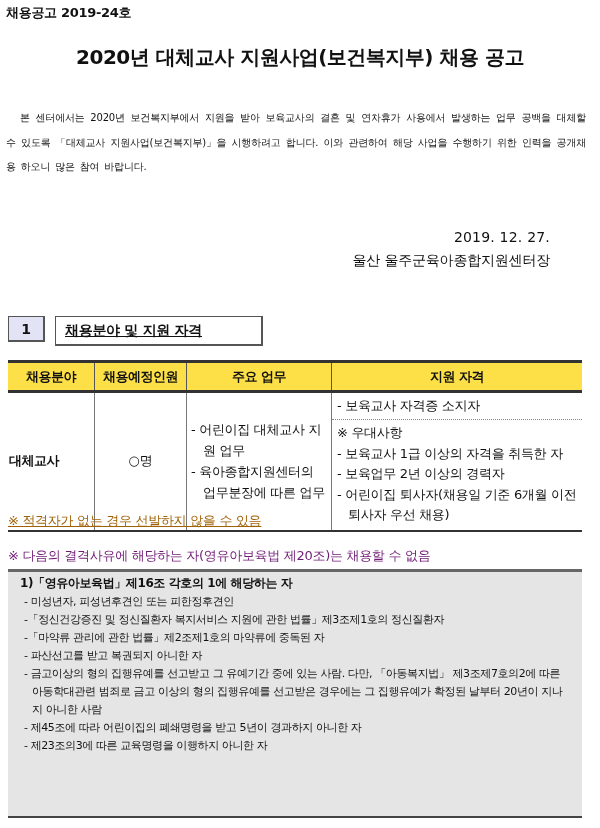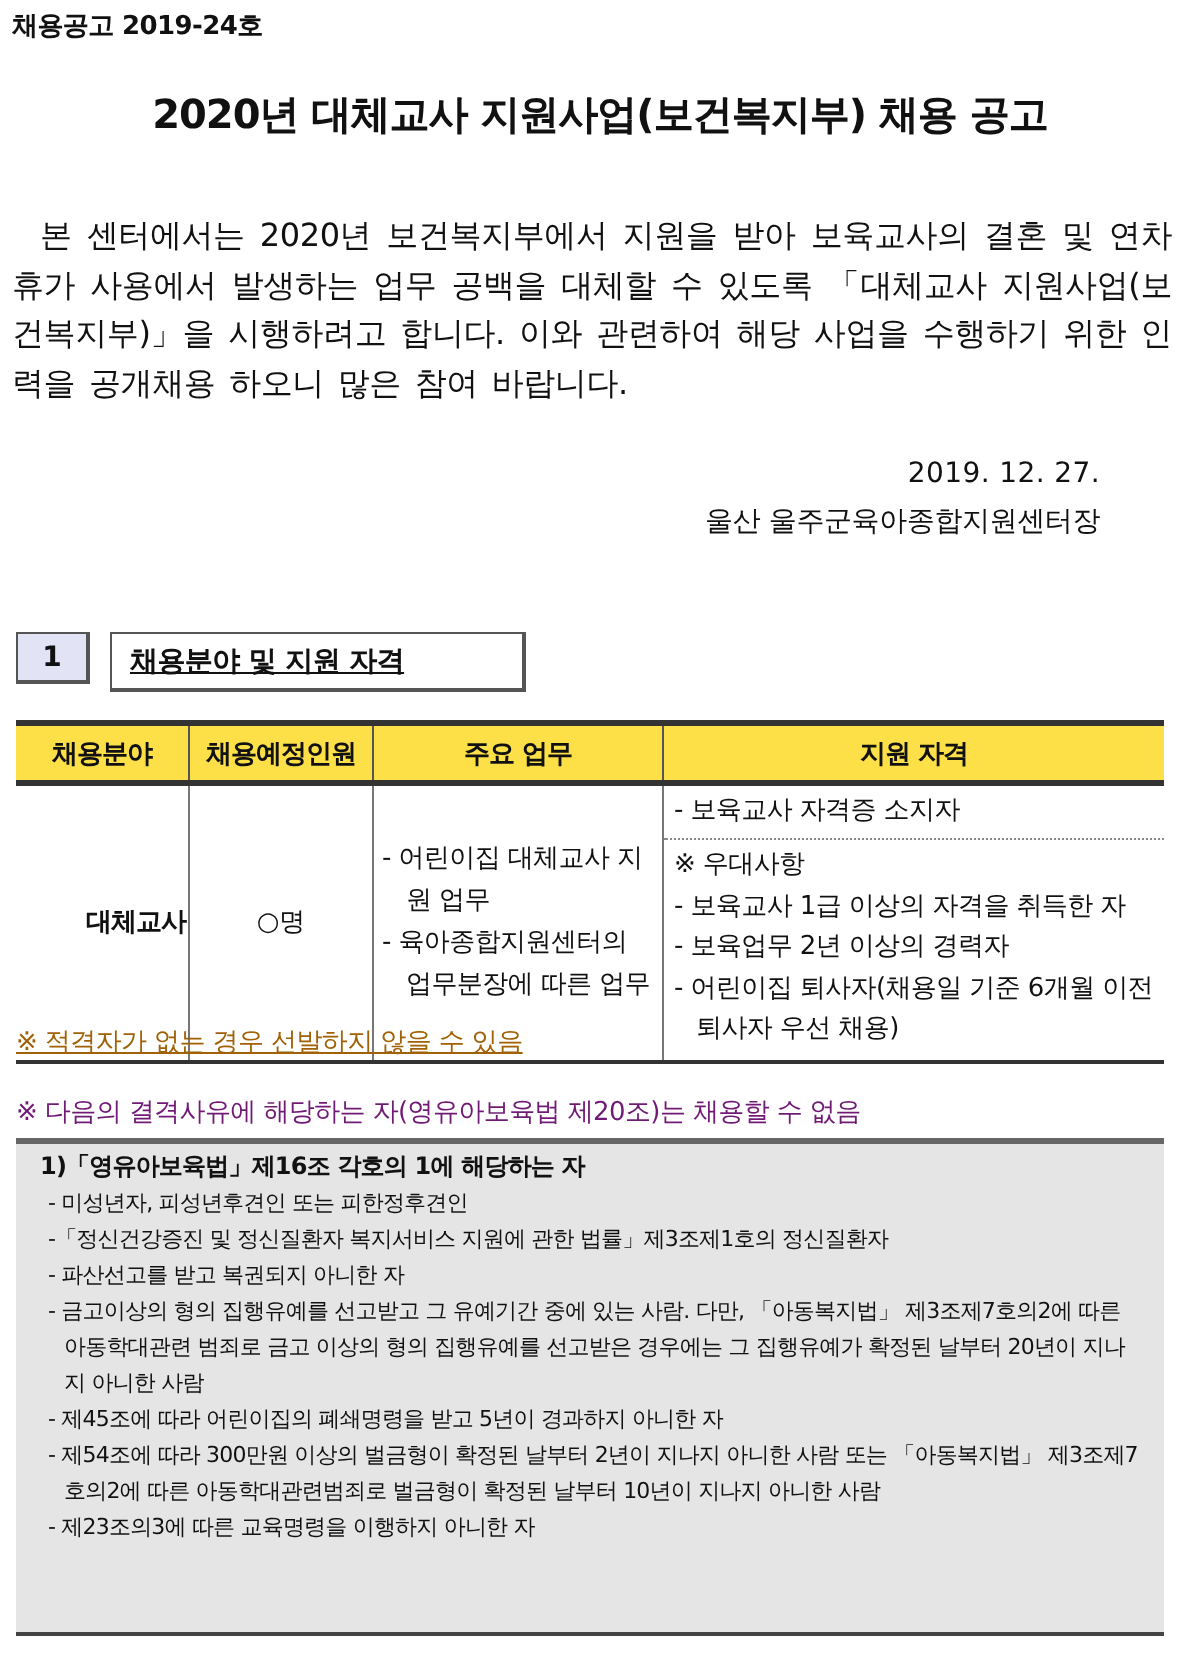"본 센터에서는 2020년 보건복지부에서 지원을" .intro { font-size: 16px -> 10px }
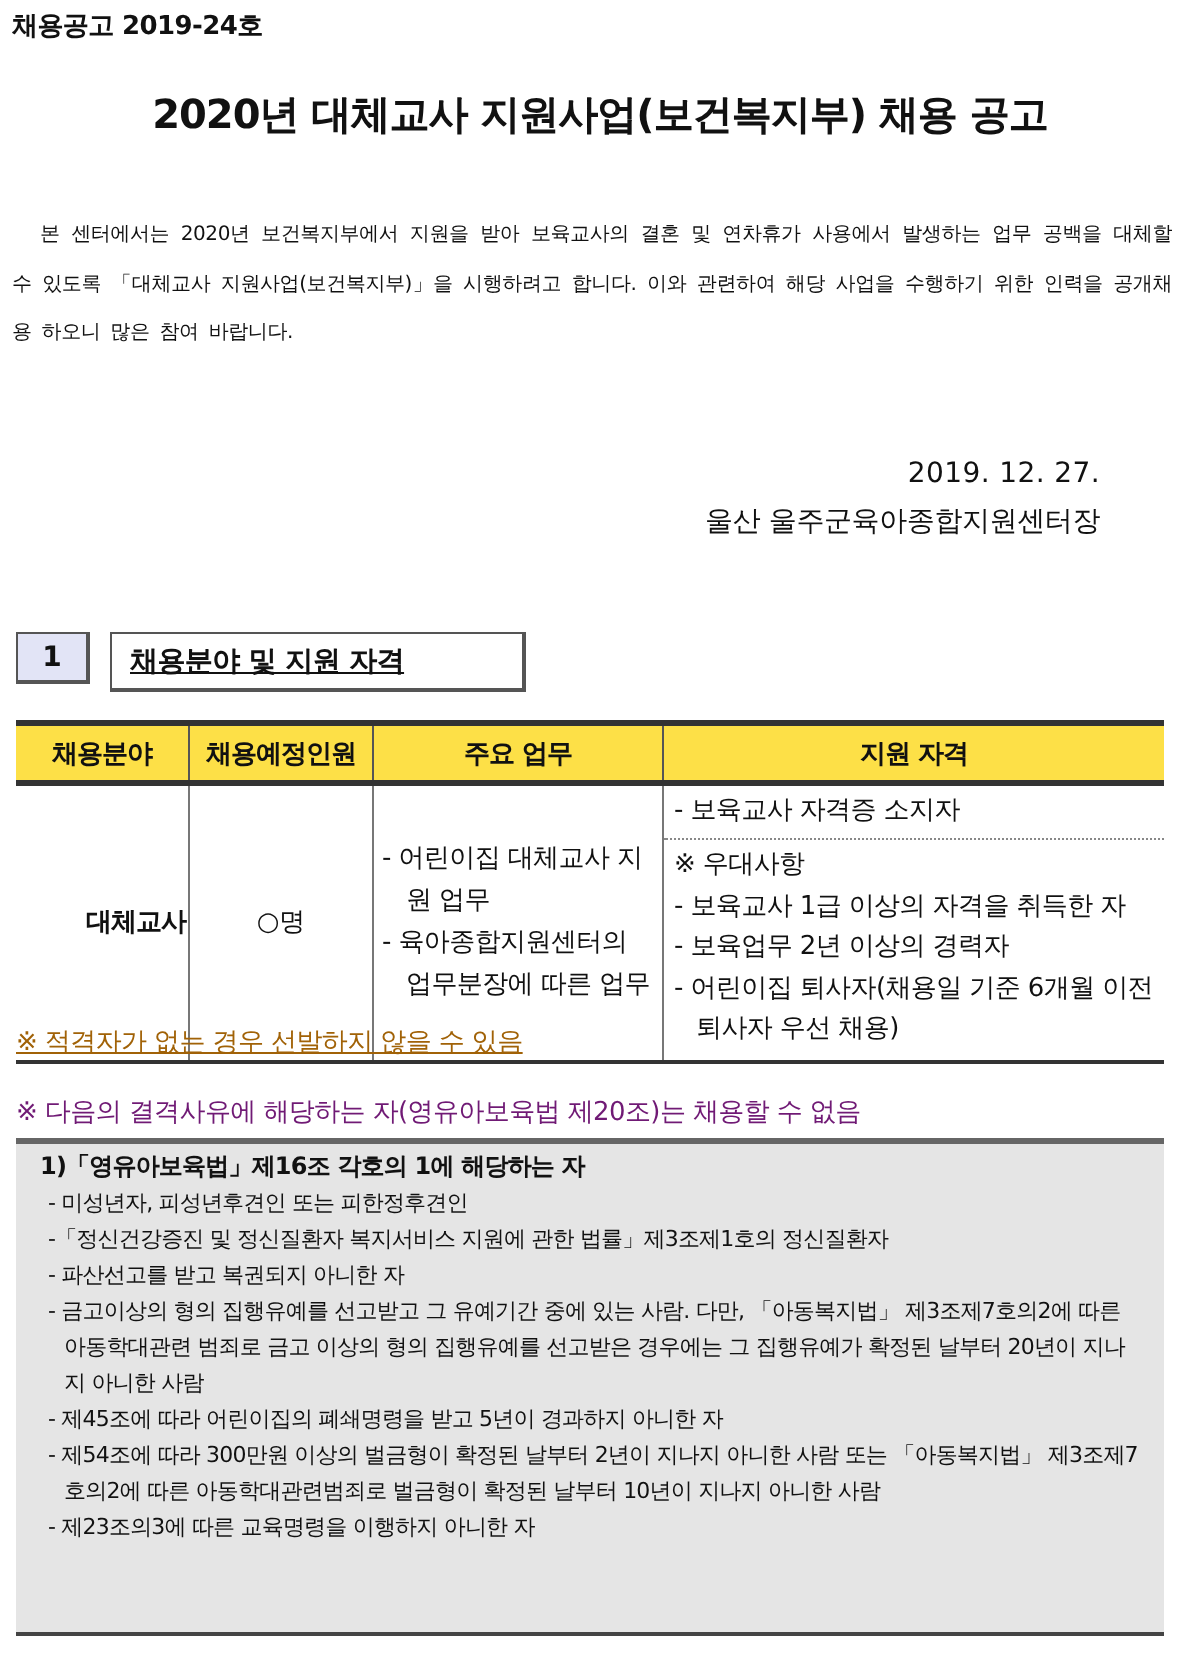"대체교사" .c-field { text-align: right -> left }
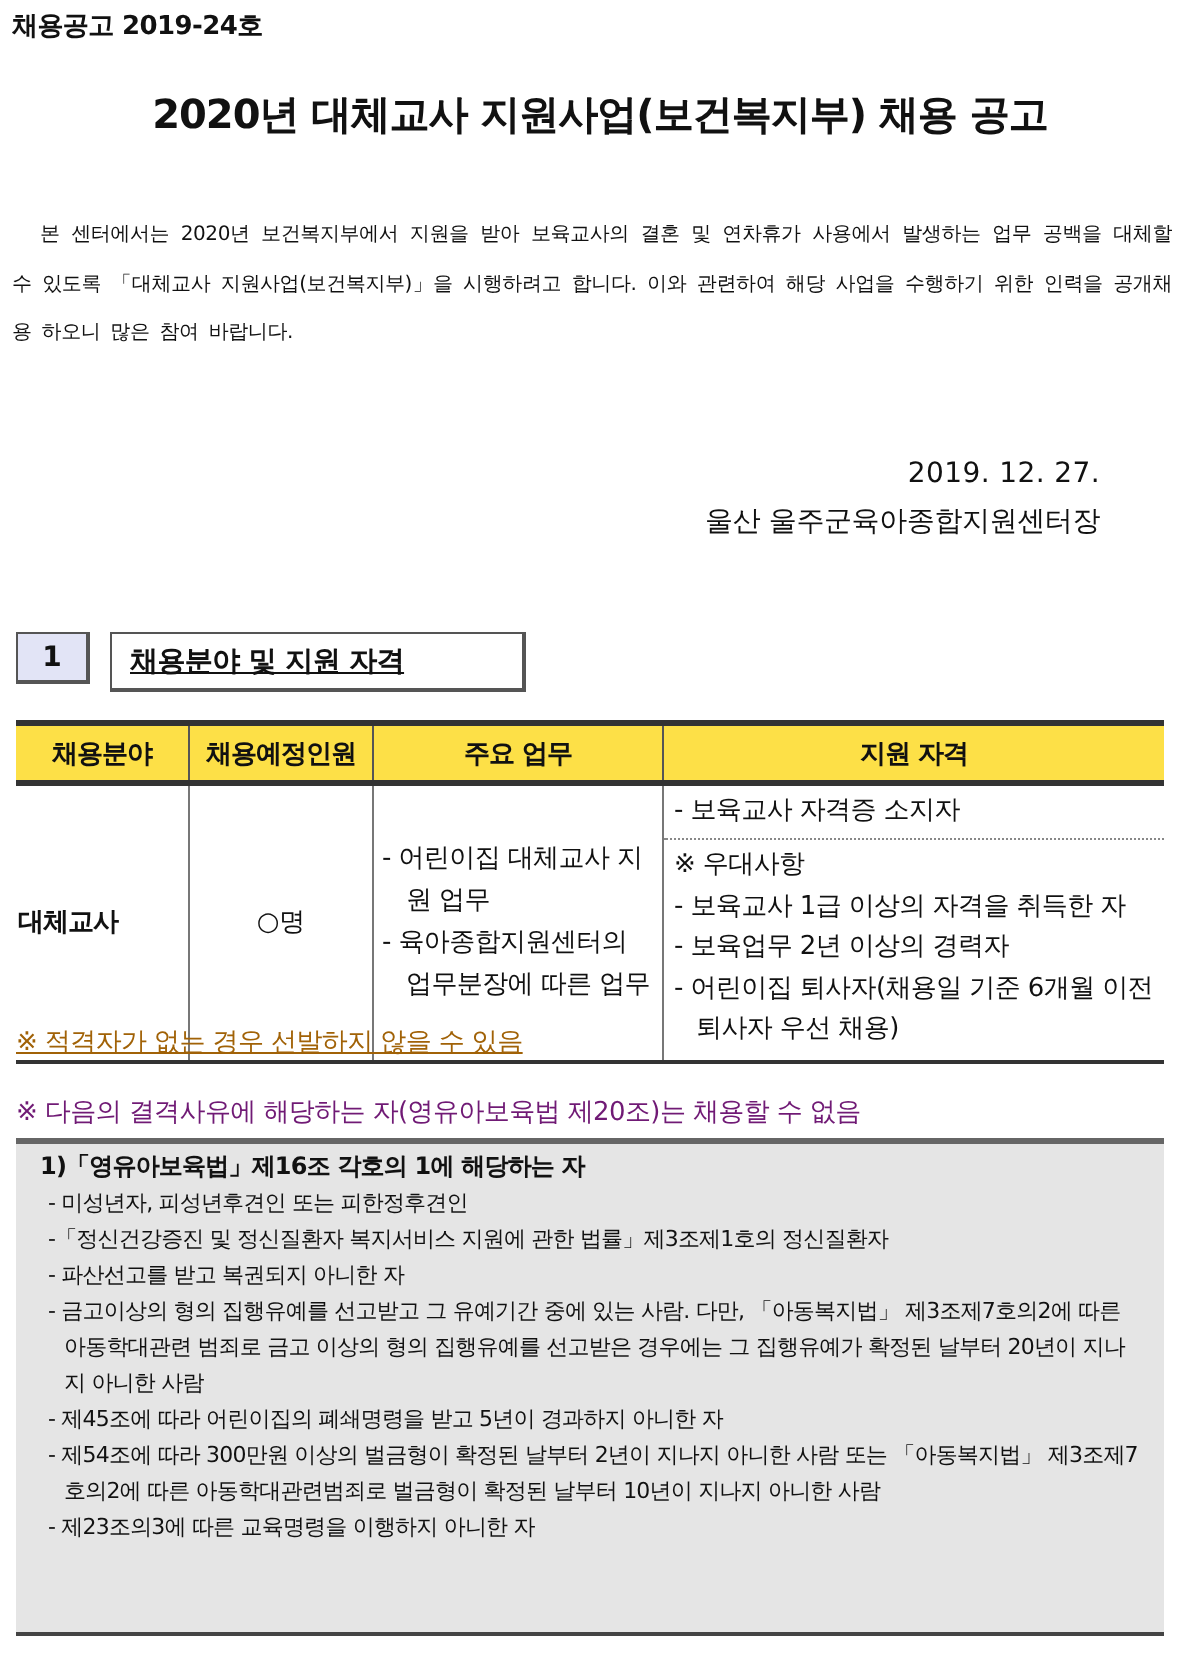"-「마약류 관리에 관한 법률」제2조제1호의 마약류에" div.disq-item { html: none -> <div>-「마약류 관리에 관한 법률」제2조제1호의 마약류에 중독된 자</div> }
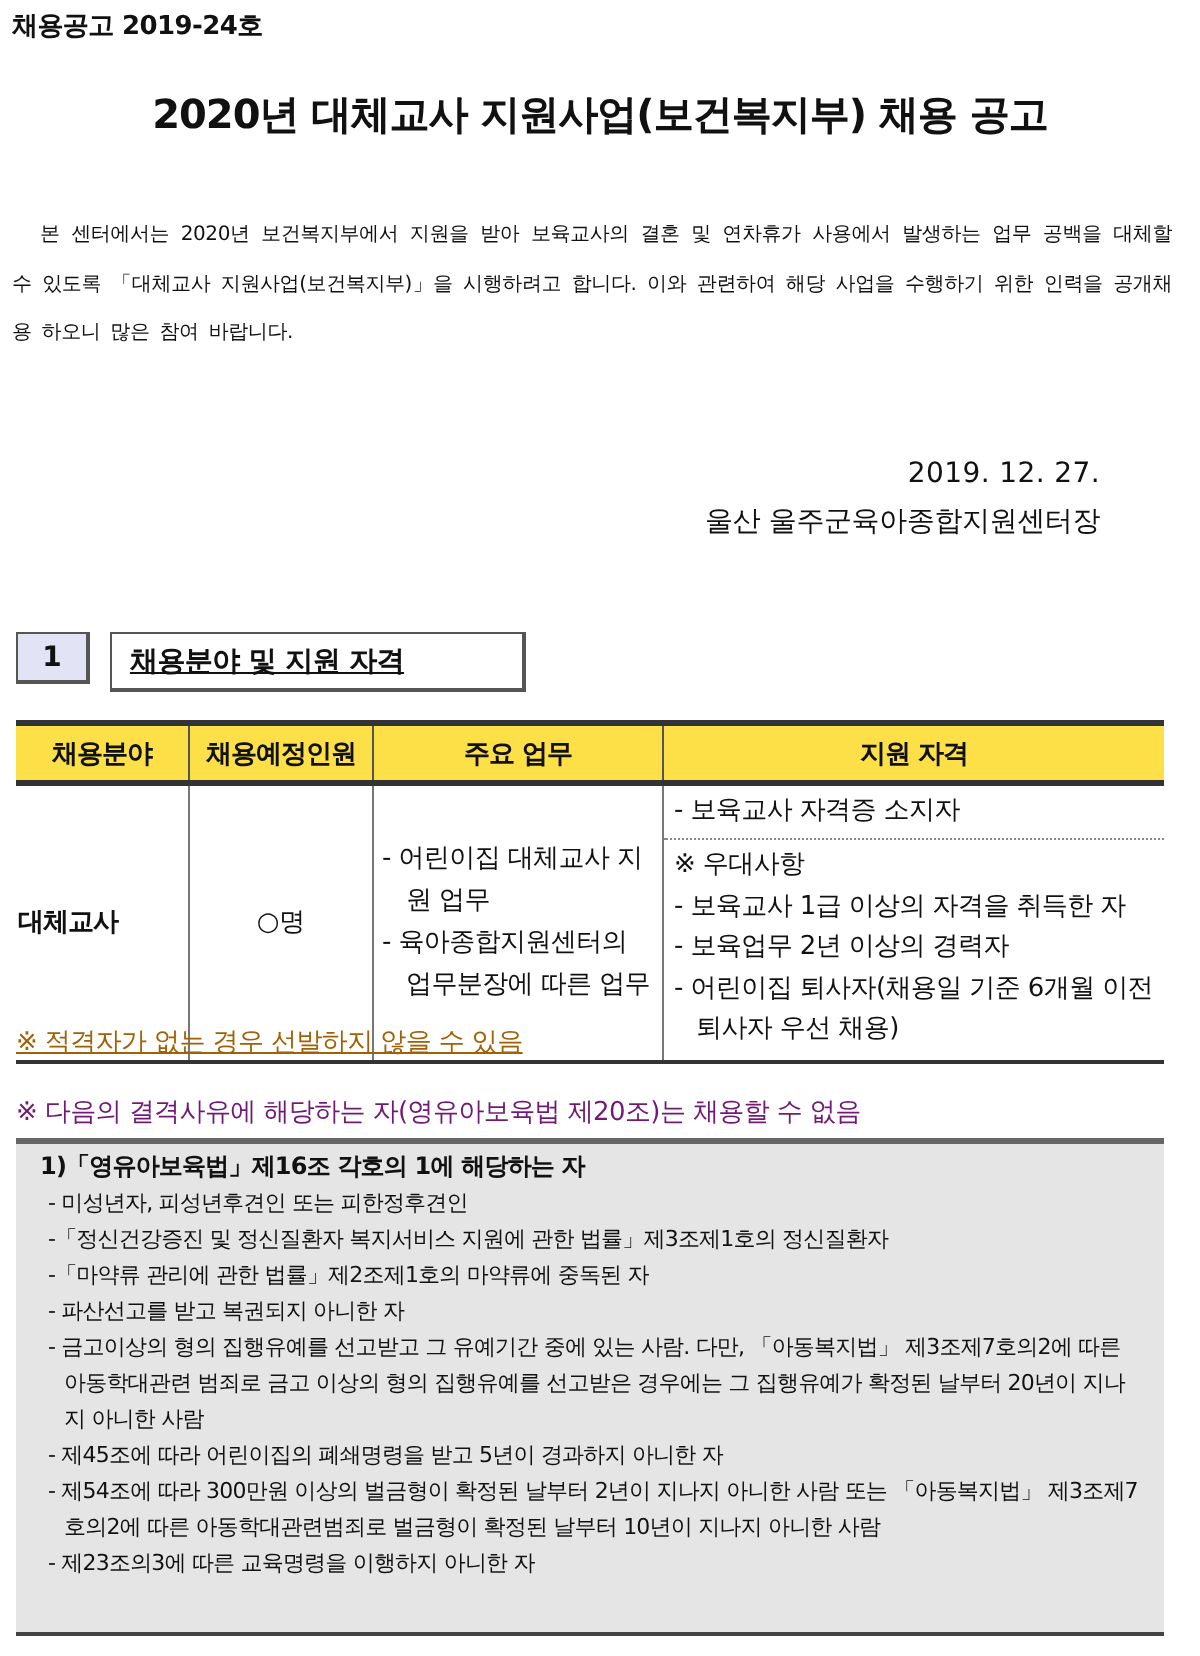"- 제54조에 따라 300만원 이상의" div.disq-item { html: <div>- 제54조에 따라 300만원 이상의 벌금형이 확정된 날부터 2년이 지나지 아니한 사람 또는 「아동복지법」 제3조제7호의2에 따른 아동학대관련범죄로 벌금형이 확정된 날부터 10년이 지나지 아니한 사람</div> -> none }
